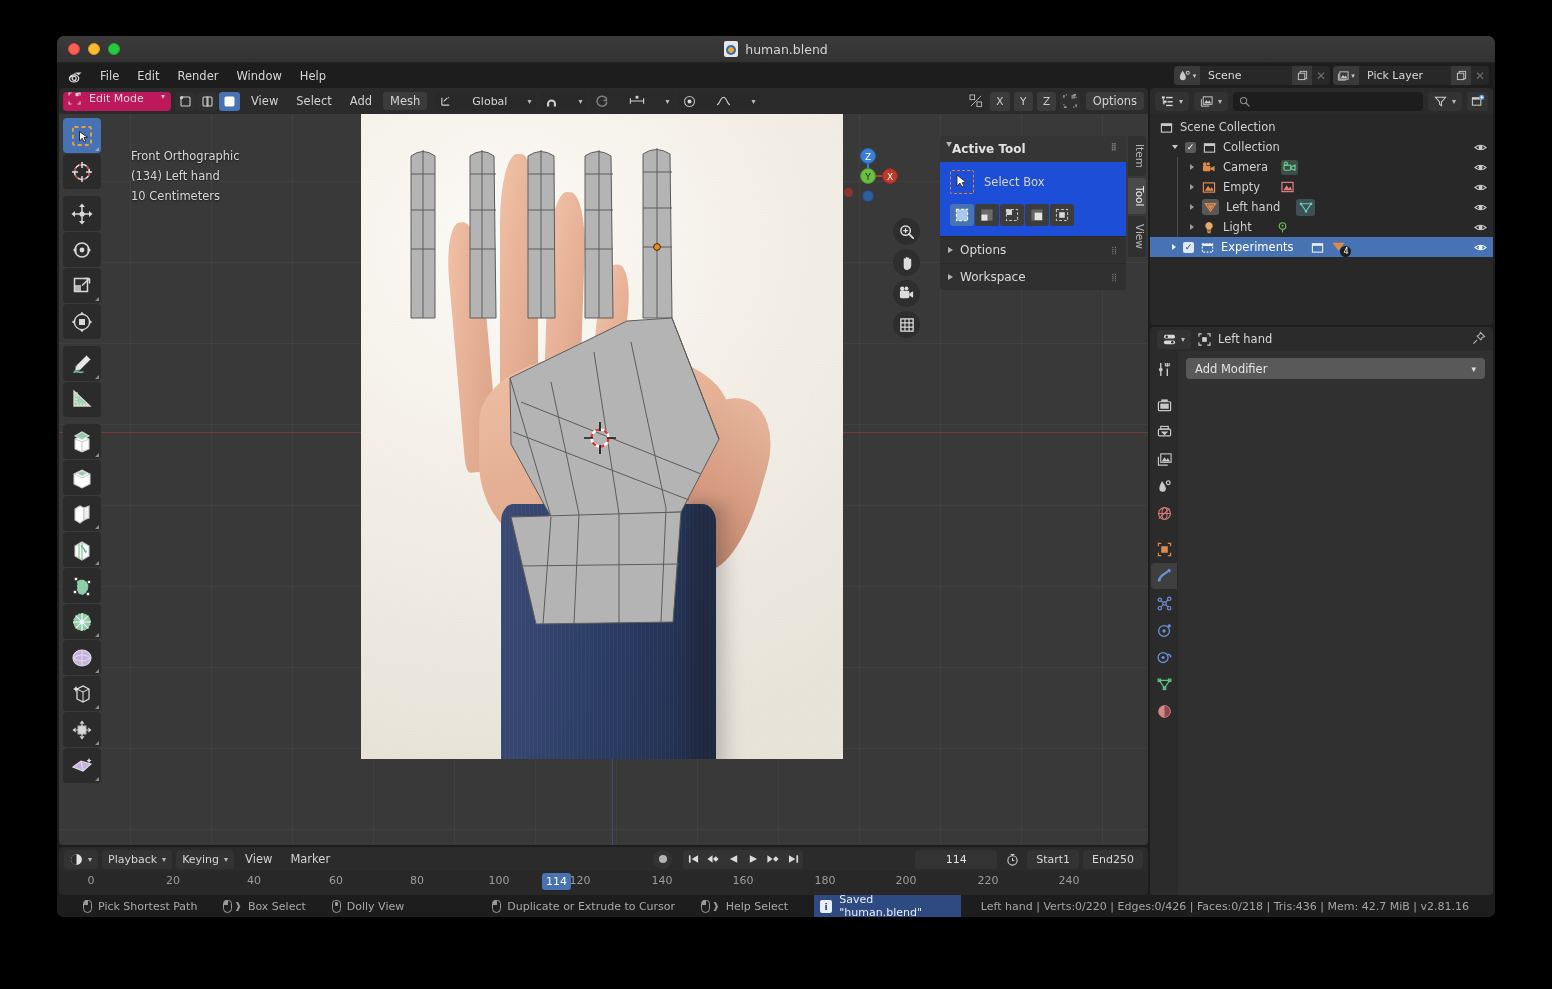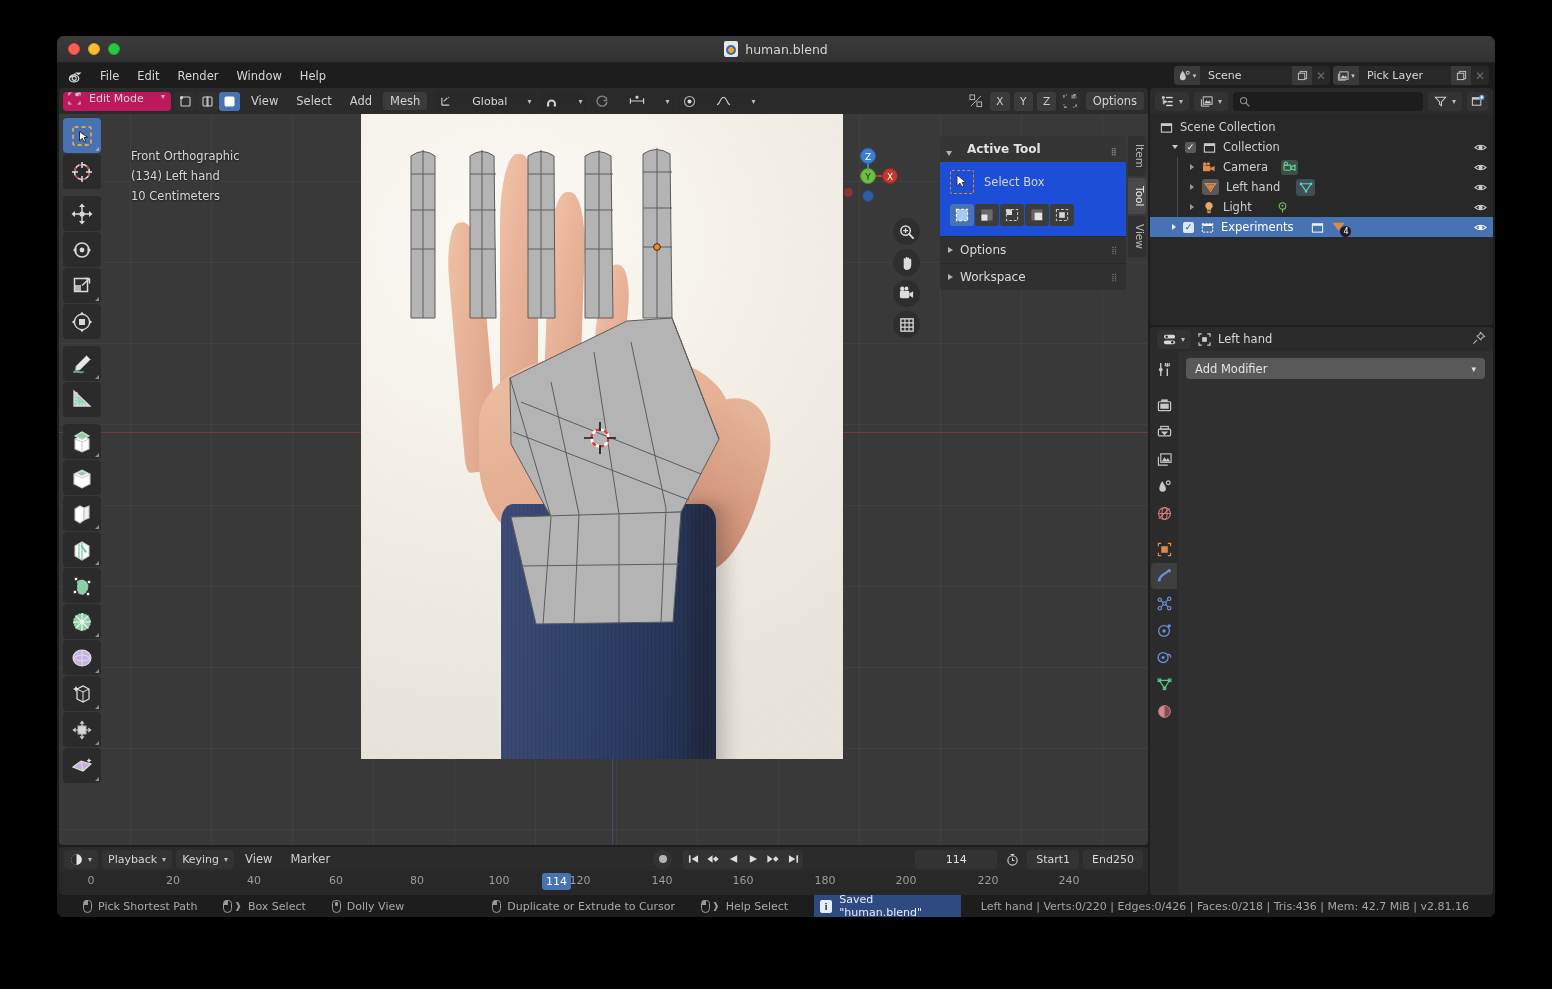"Active Tool" .np-head { align-items: flex-end -> flex-start; gap: 15px -> 0 }
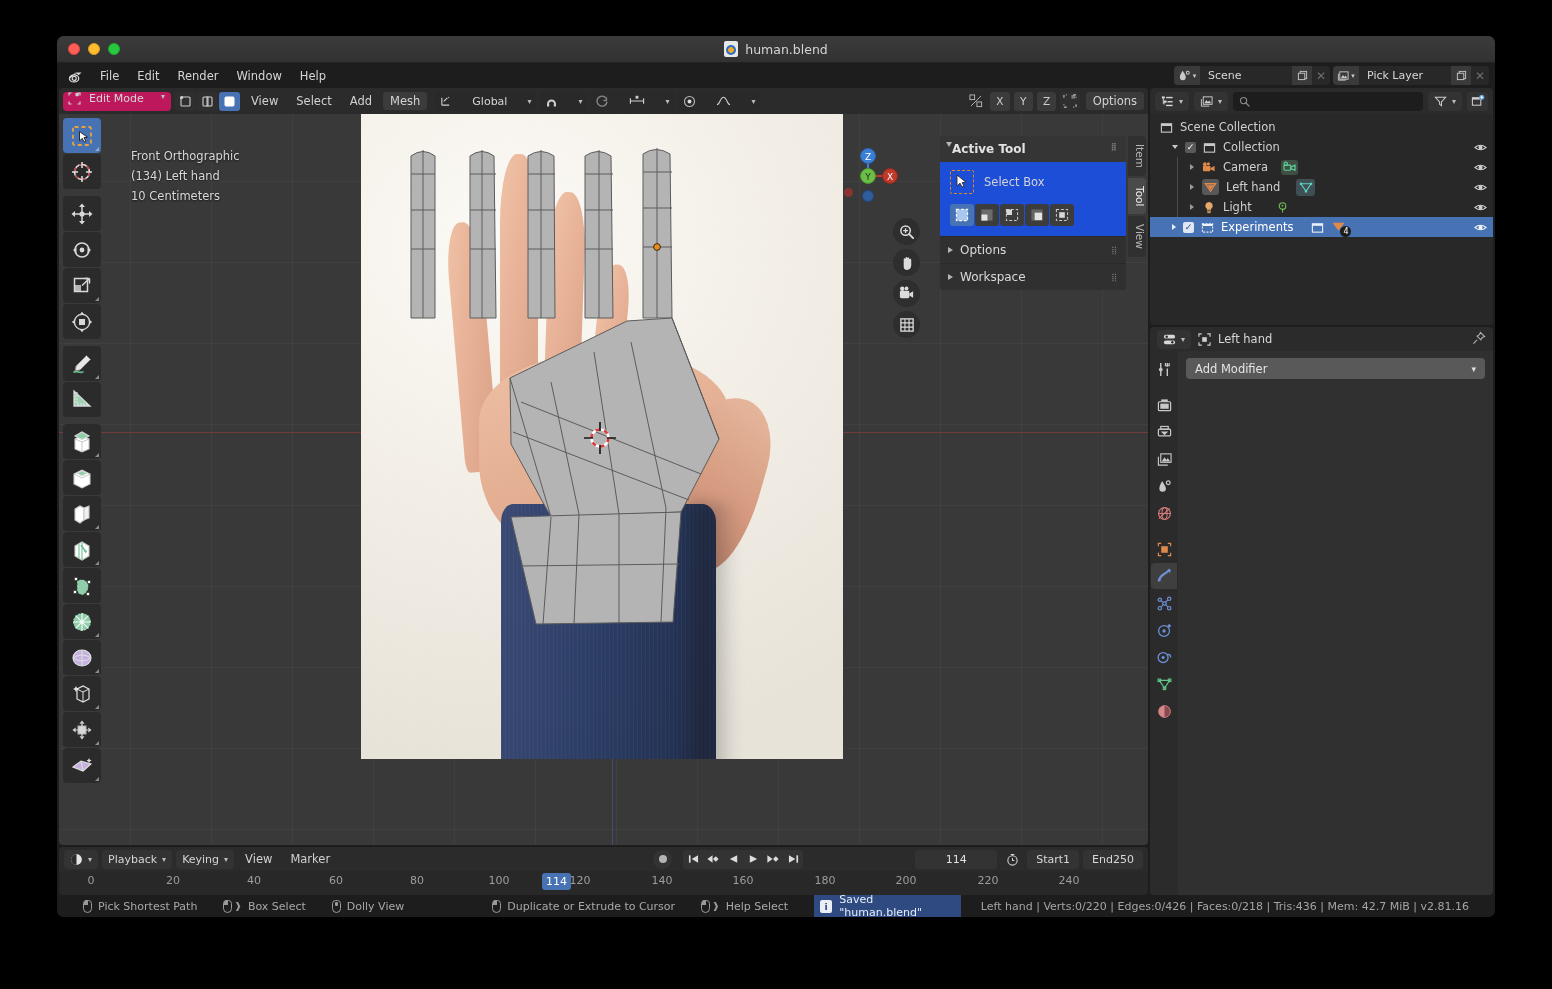"Empty" div.ol-row { html: none -> <div> <span></span> <span></span> <span> <svg> <rect></rect> <path></path> </svg> </span> <span>Empty</span> <span> <svg> <rect></rect> <path></path> </svg> </span> <span> <svg> <path></path> <circle></circle> </svg> </span> </div> }
